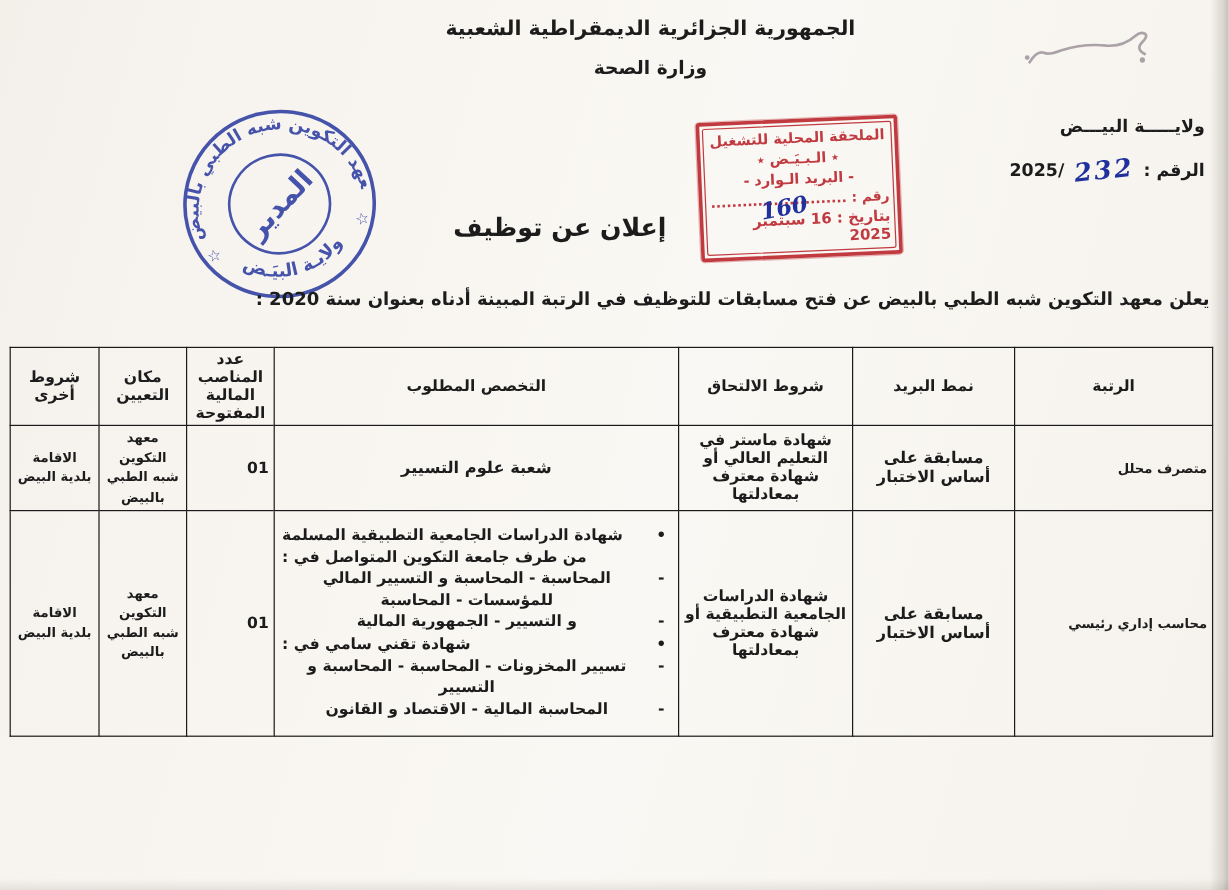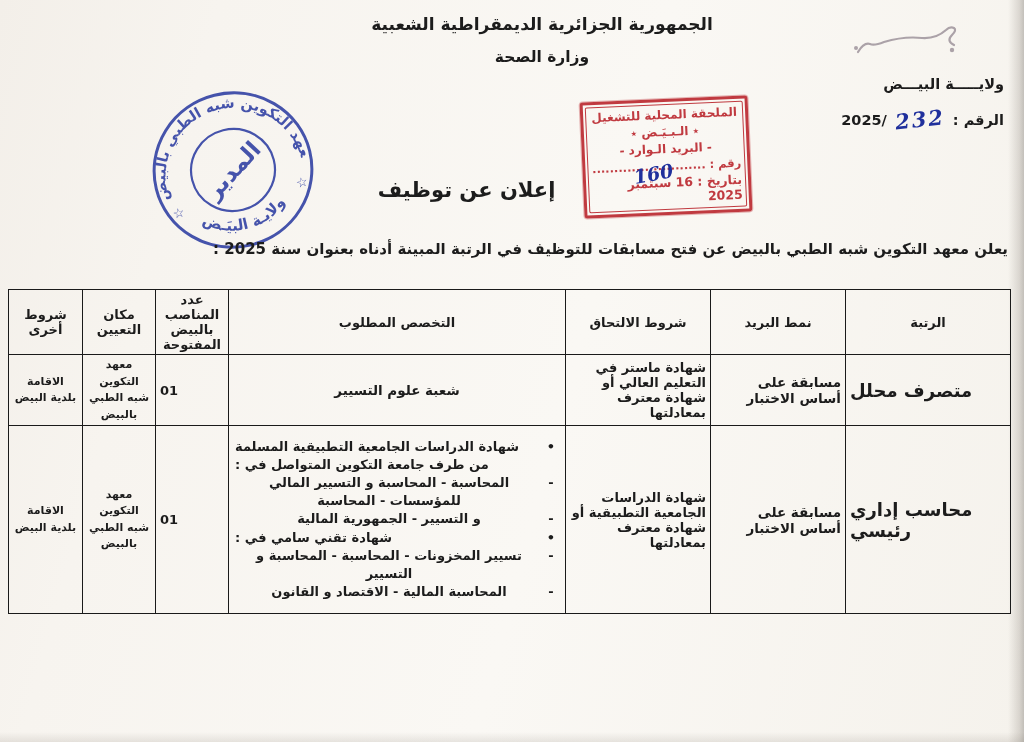"ولايـــــة البيـــض" .right-block { top: 70px -> 92px }
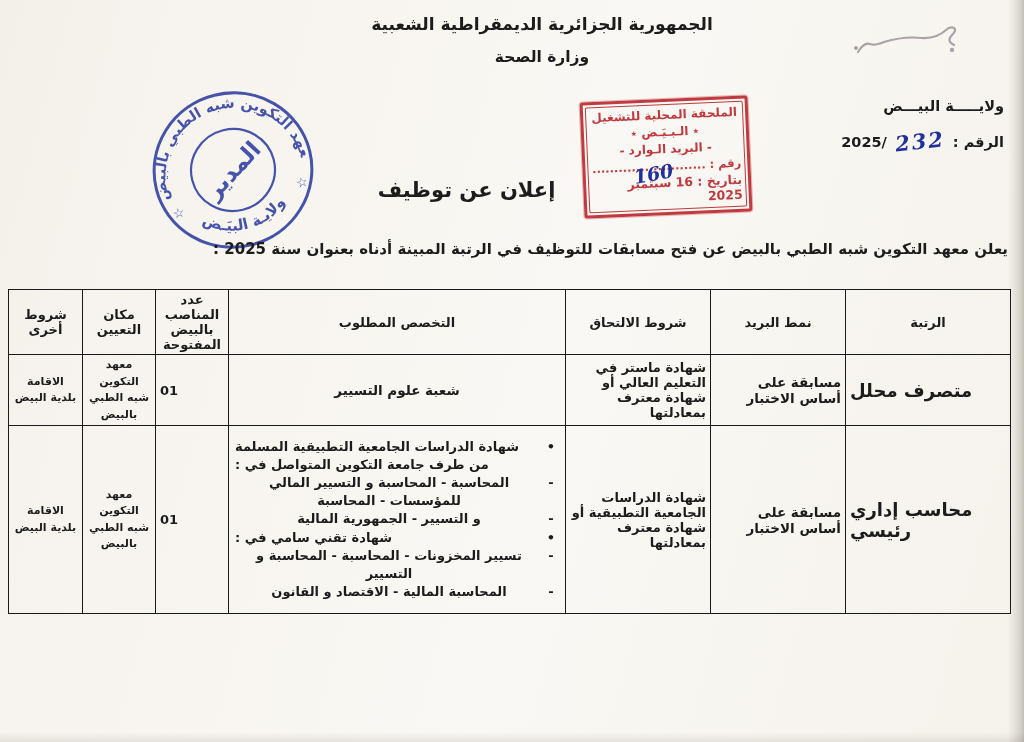"يعلن معهد التكوين شبه الطبي" div.intro { text: 2025 -> 2020 }
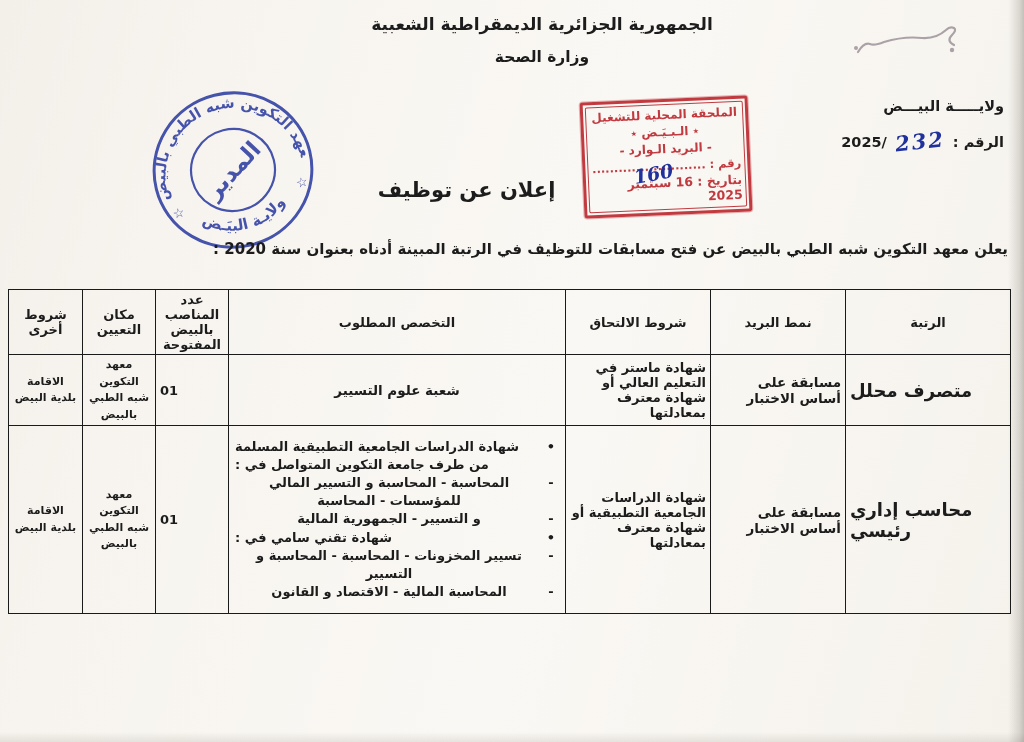"عدد المناصب بالبيض المفتوحة" th { text: بالبيض -> المالية }
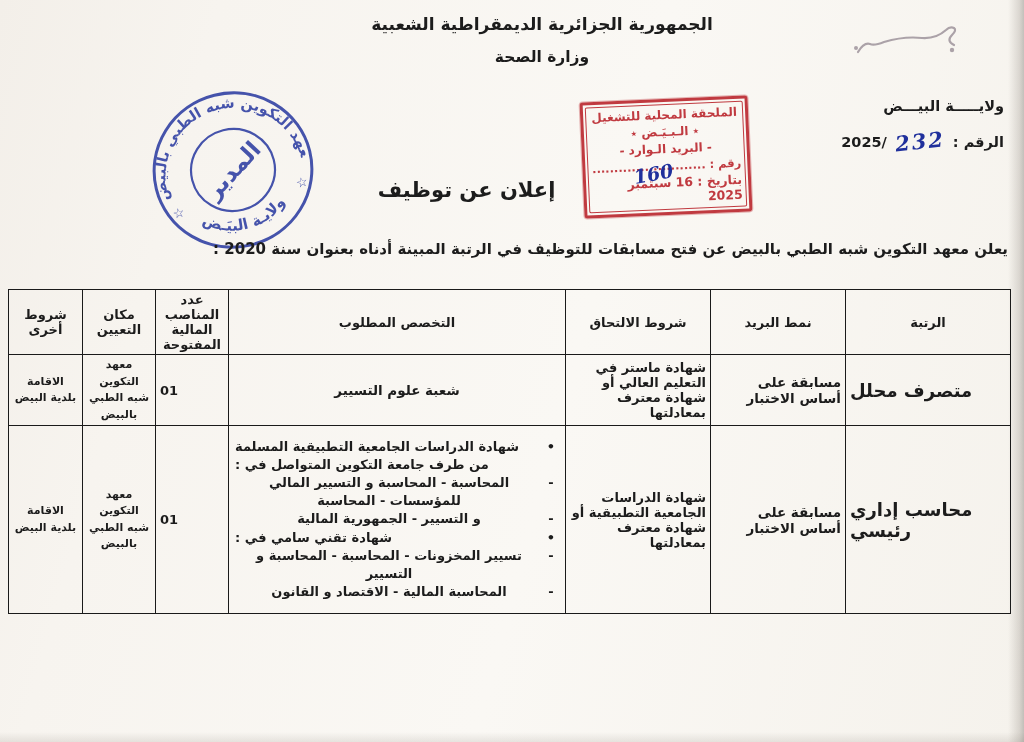"شهادة ماستر في التعليم العالي" td.cond { text-align: none -> center }
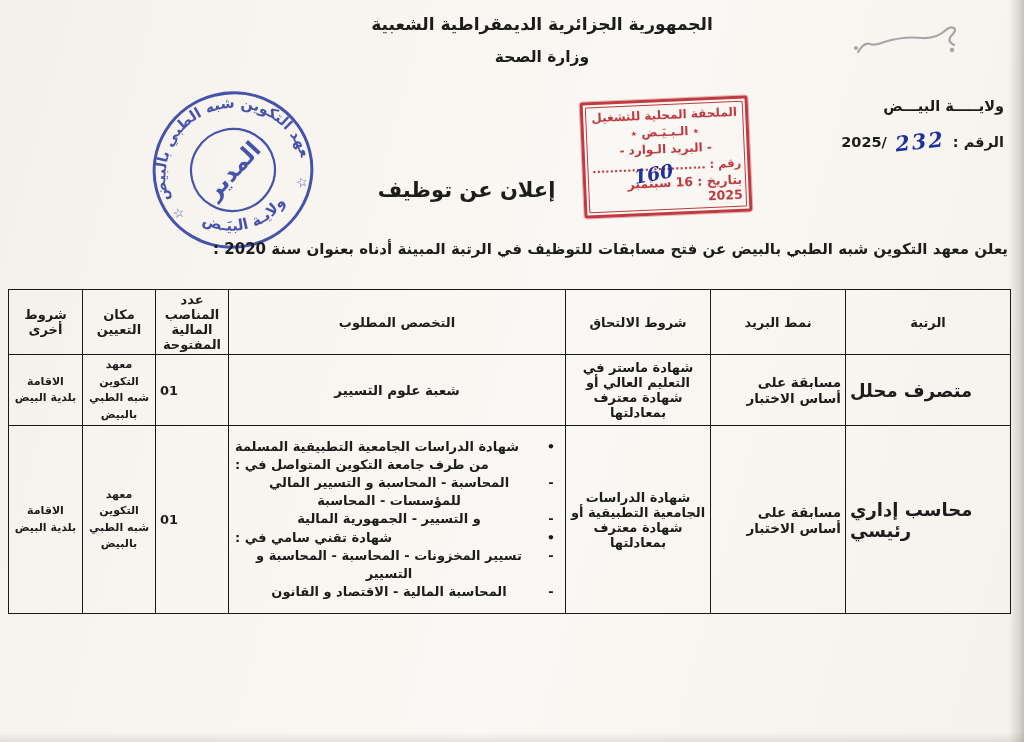"01" td.num { text-align: left -> right }
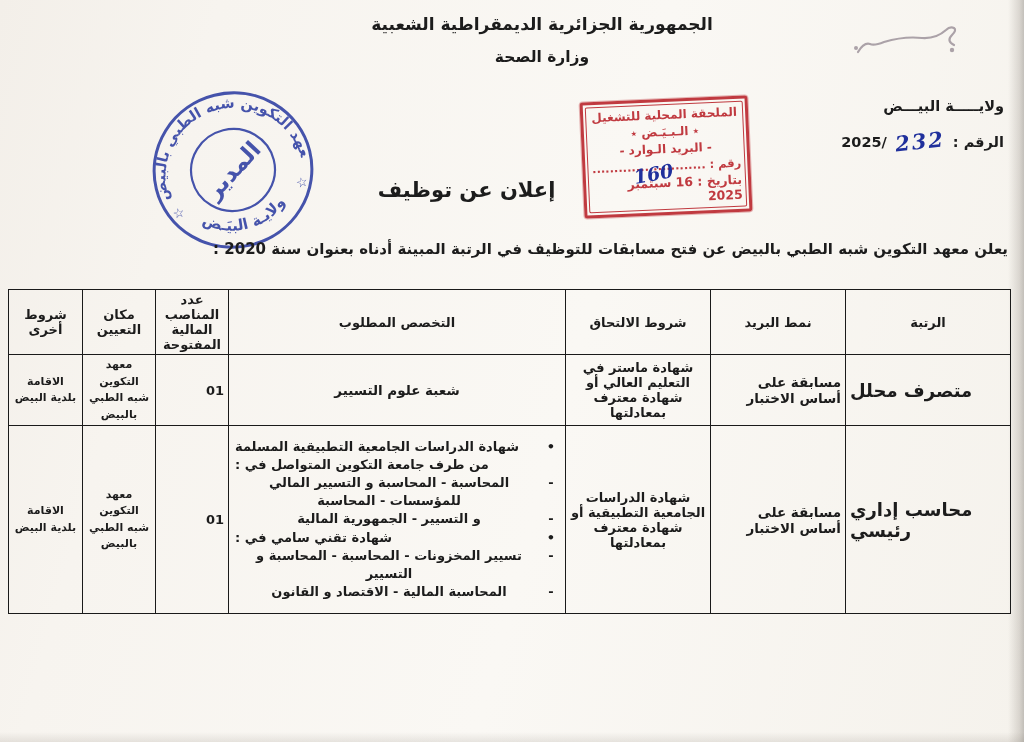"مسابقة على أساس الاختبار" td.mode { text-align: right -> center }
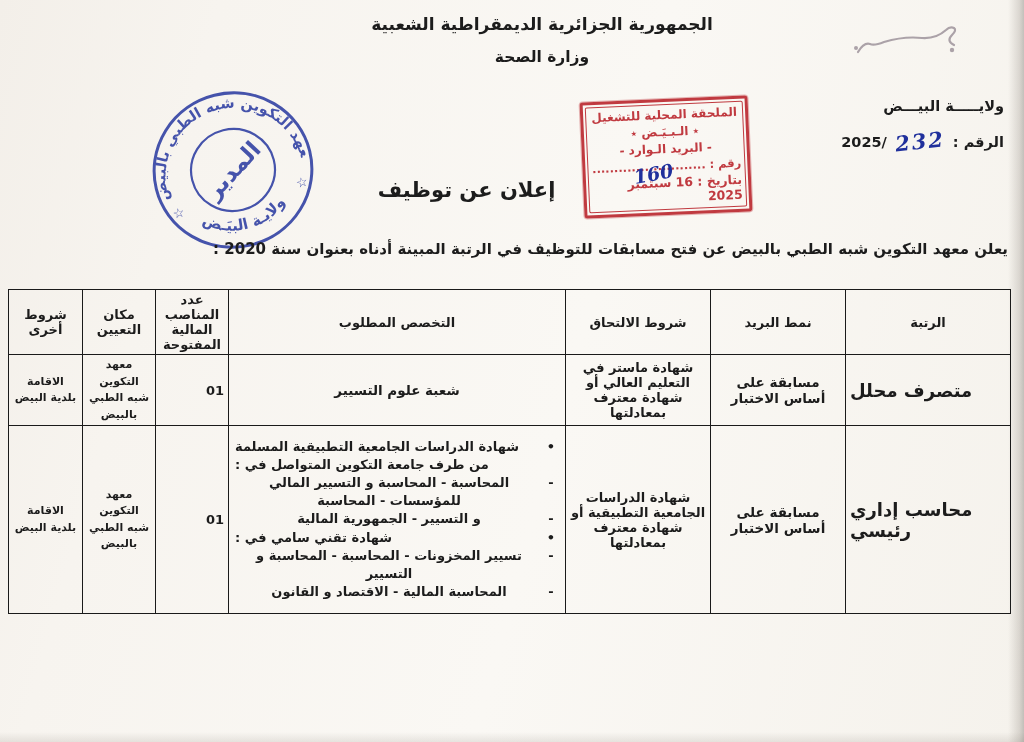"متصرف محلل" td.rank { font-size: 18px -> 11px; text-align: left -> right }
